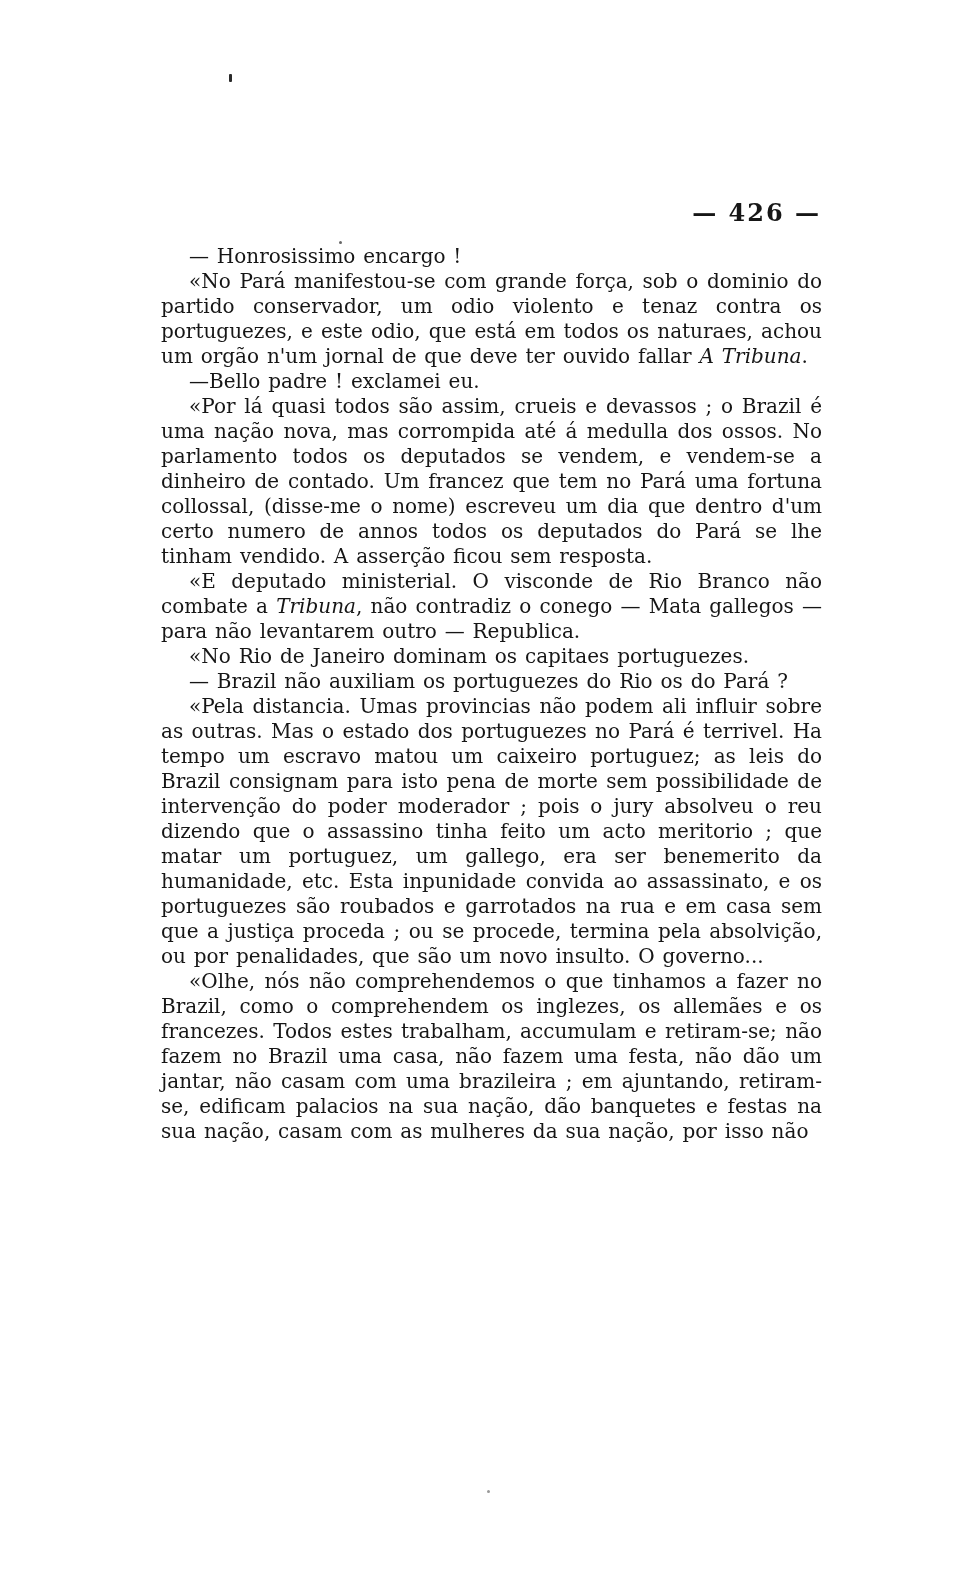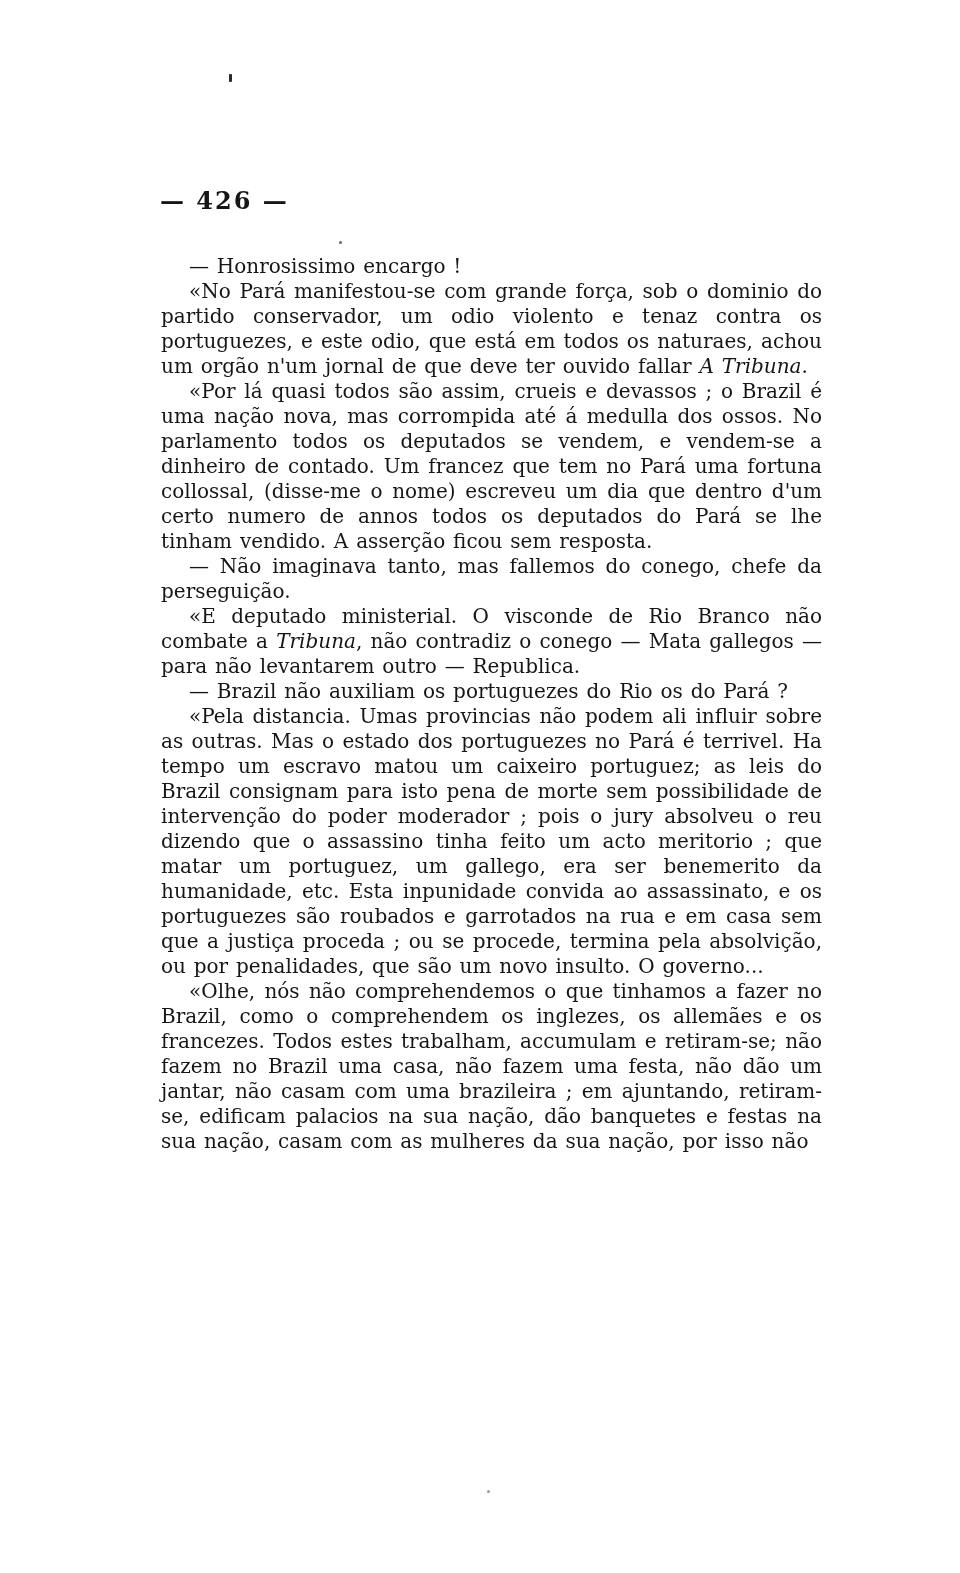"— 426 —" .page-number { text-align: left -> right; top: 186px -> 198px }
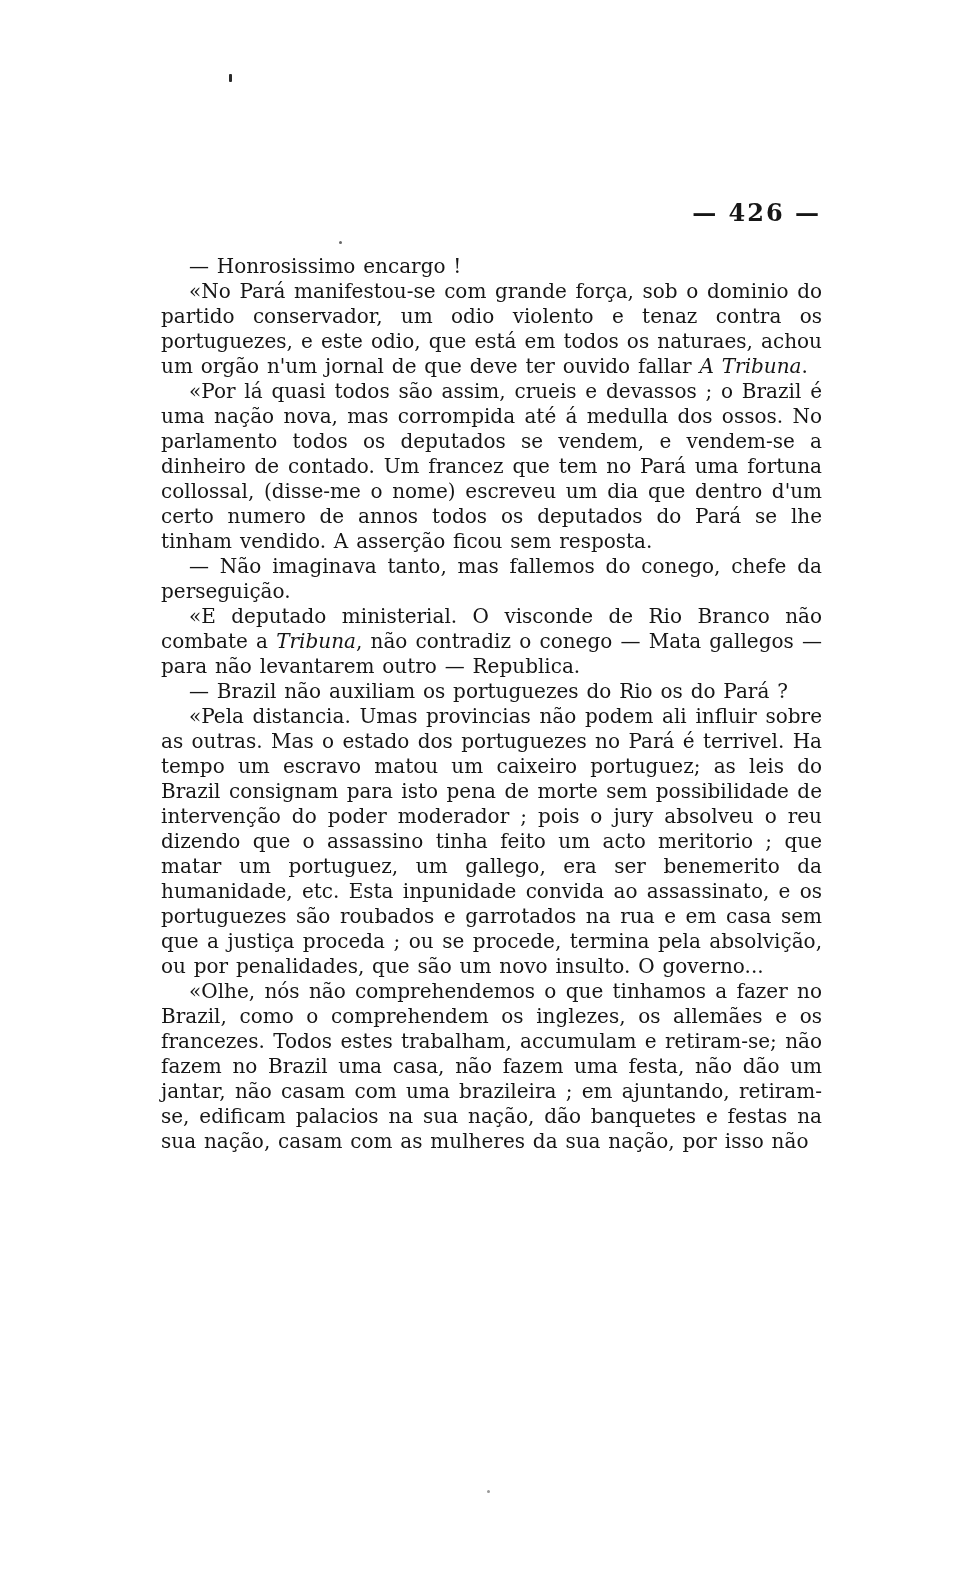"— Honrosissimo encargo !" .content { top: 254px -> 244px }
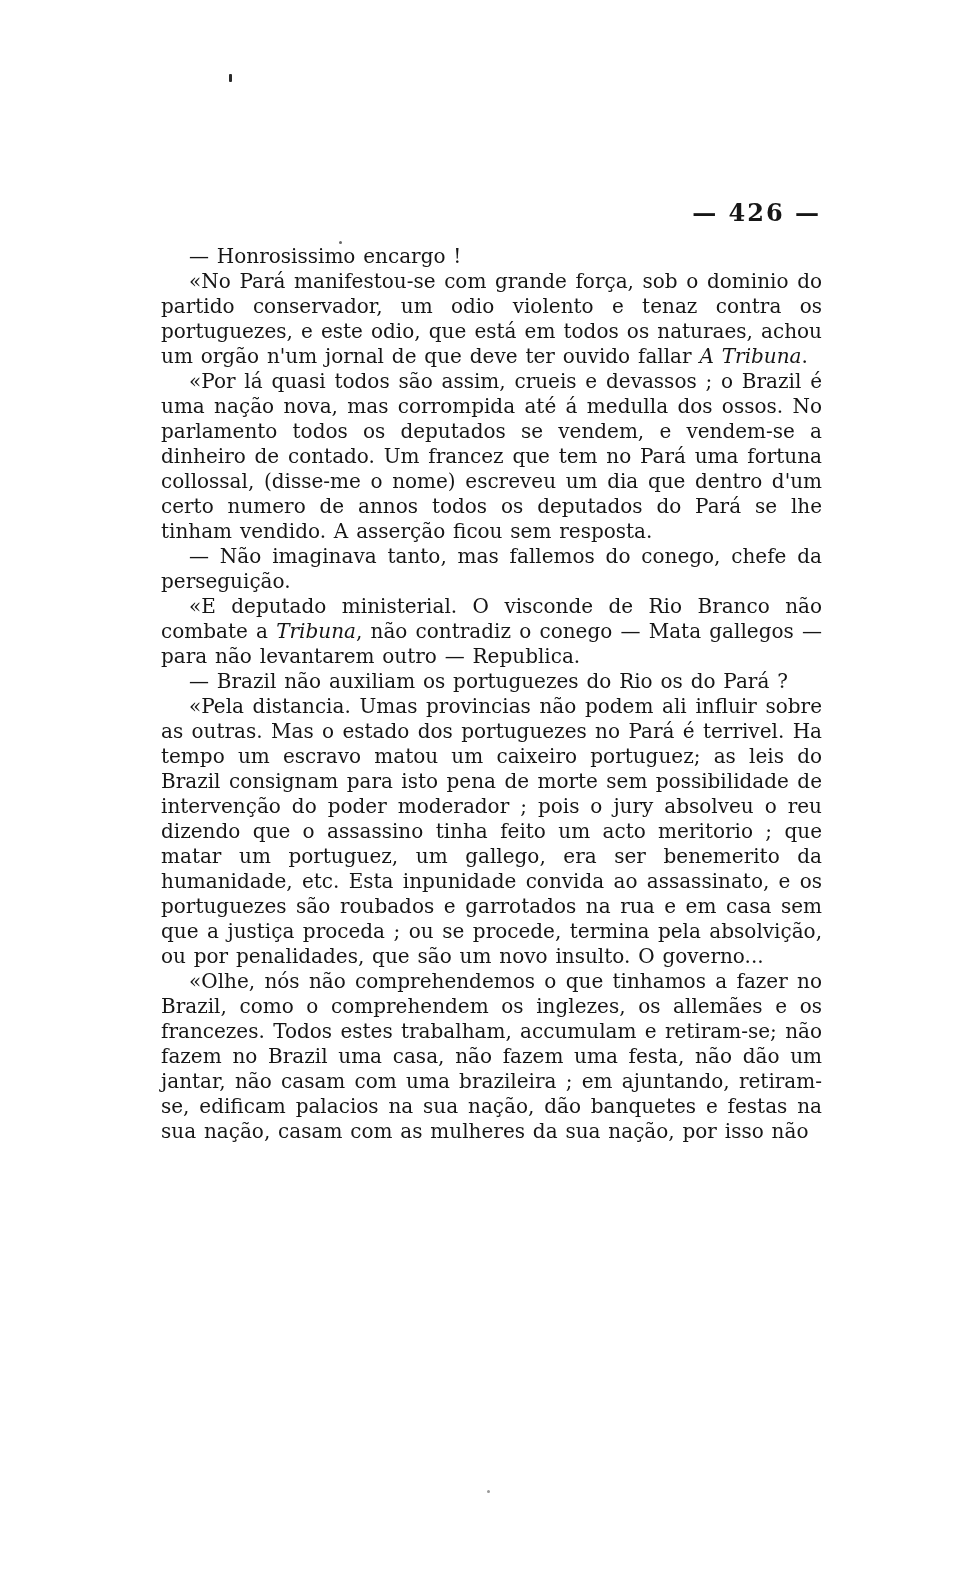"—Bello padre ! exclamei eu." p { html: none -> <p><span>—Bello padre ! exclamei eu.</span></p> }
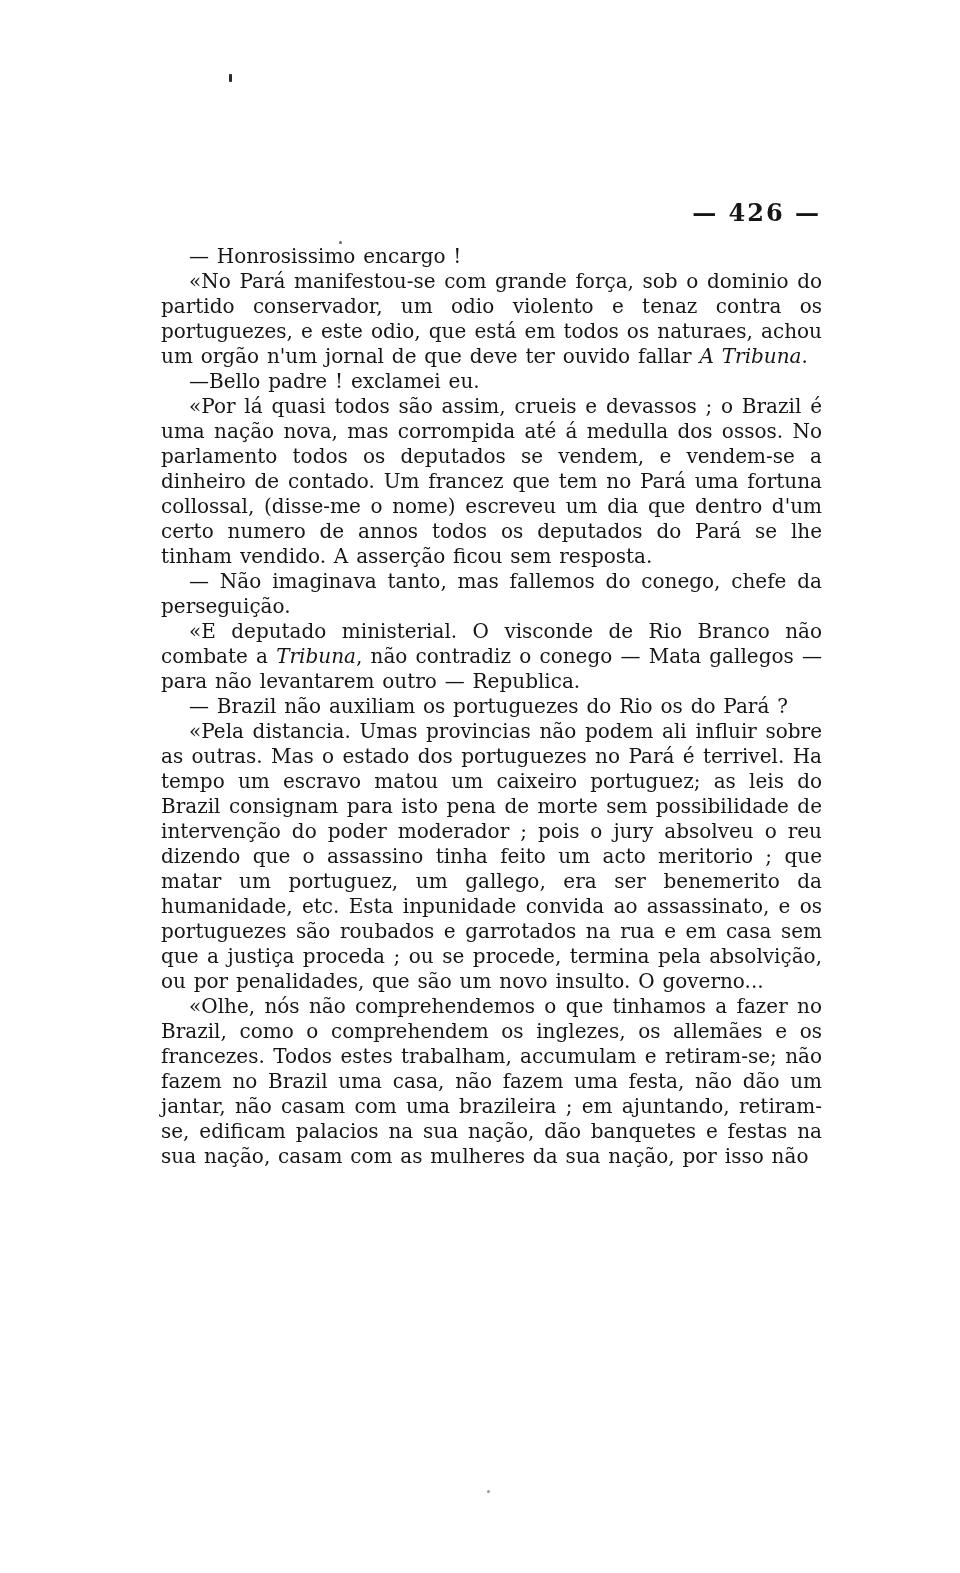"— Não imaginava tanto, mas" p { html: <p><span>— Não imaginava tanto, mas fallemos do conego, chefe da perseguição.</span></p> -> none }
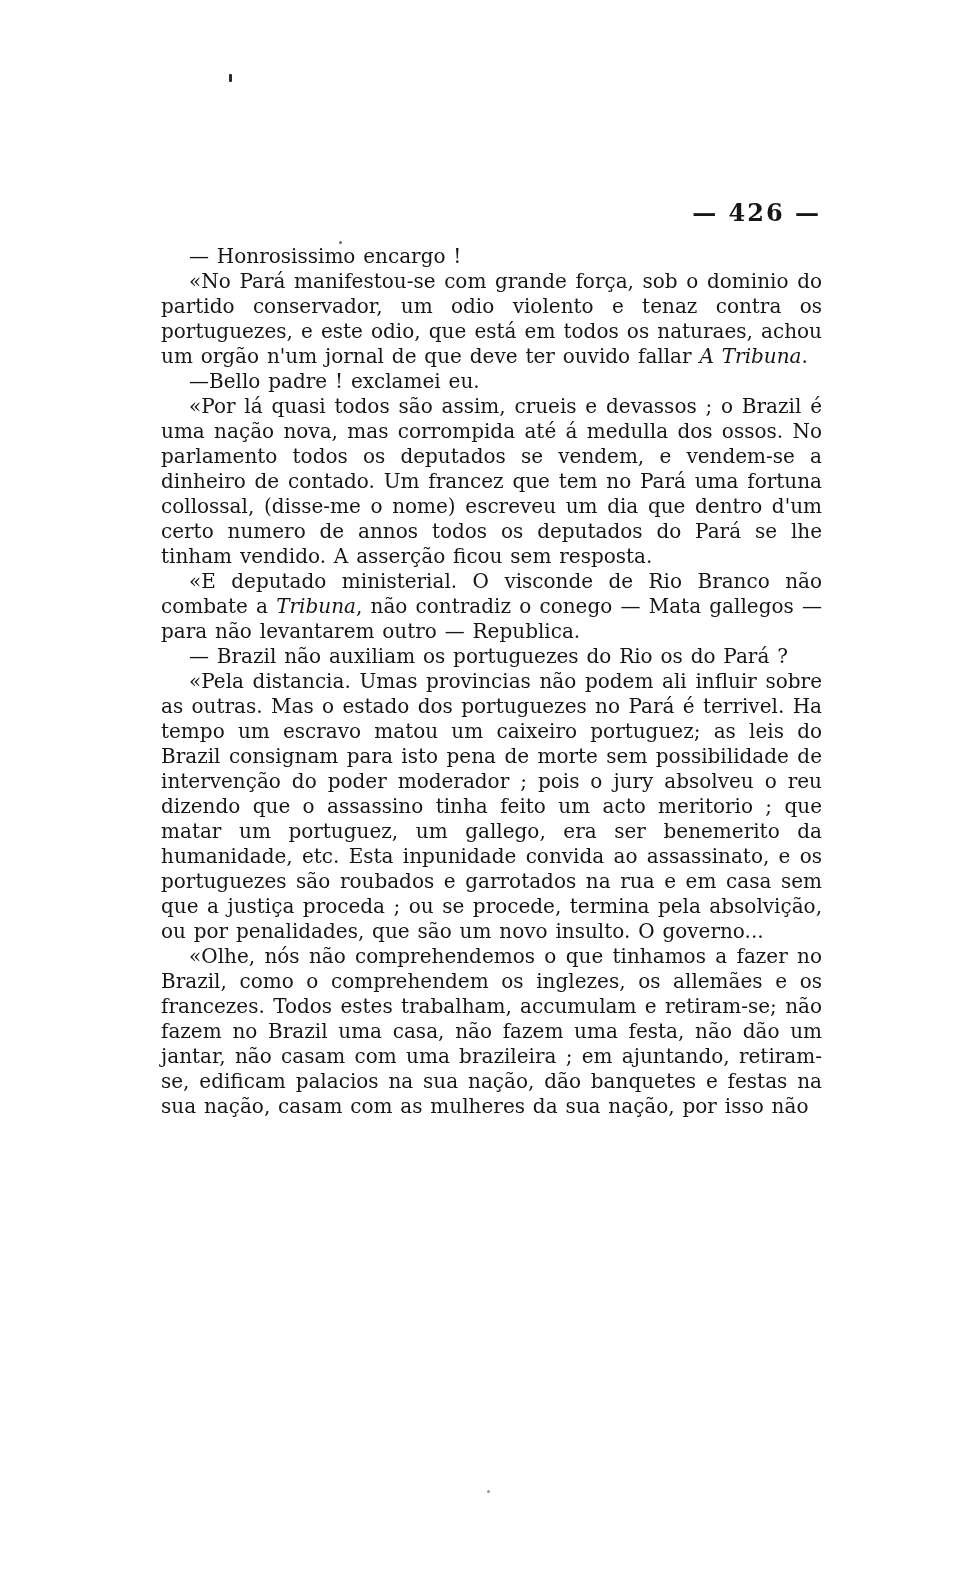"«No Rio de Janeiro dominam" p { html: none -> <p><span>«No Rio de Janeiro dominam os capitaes portuguezes.</span></p> }
